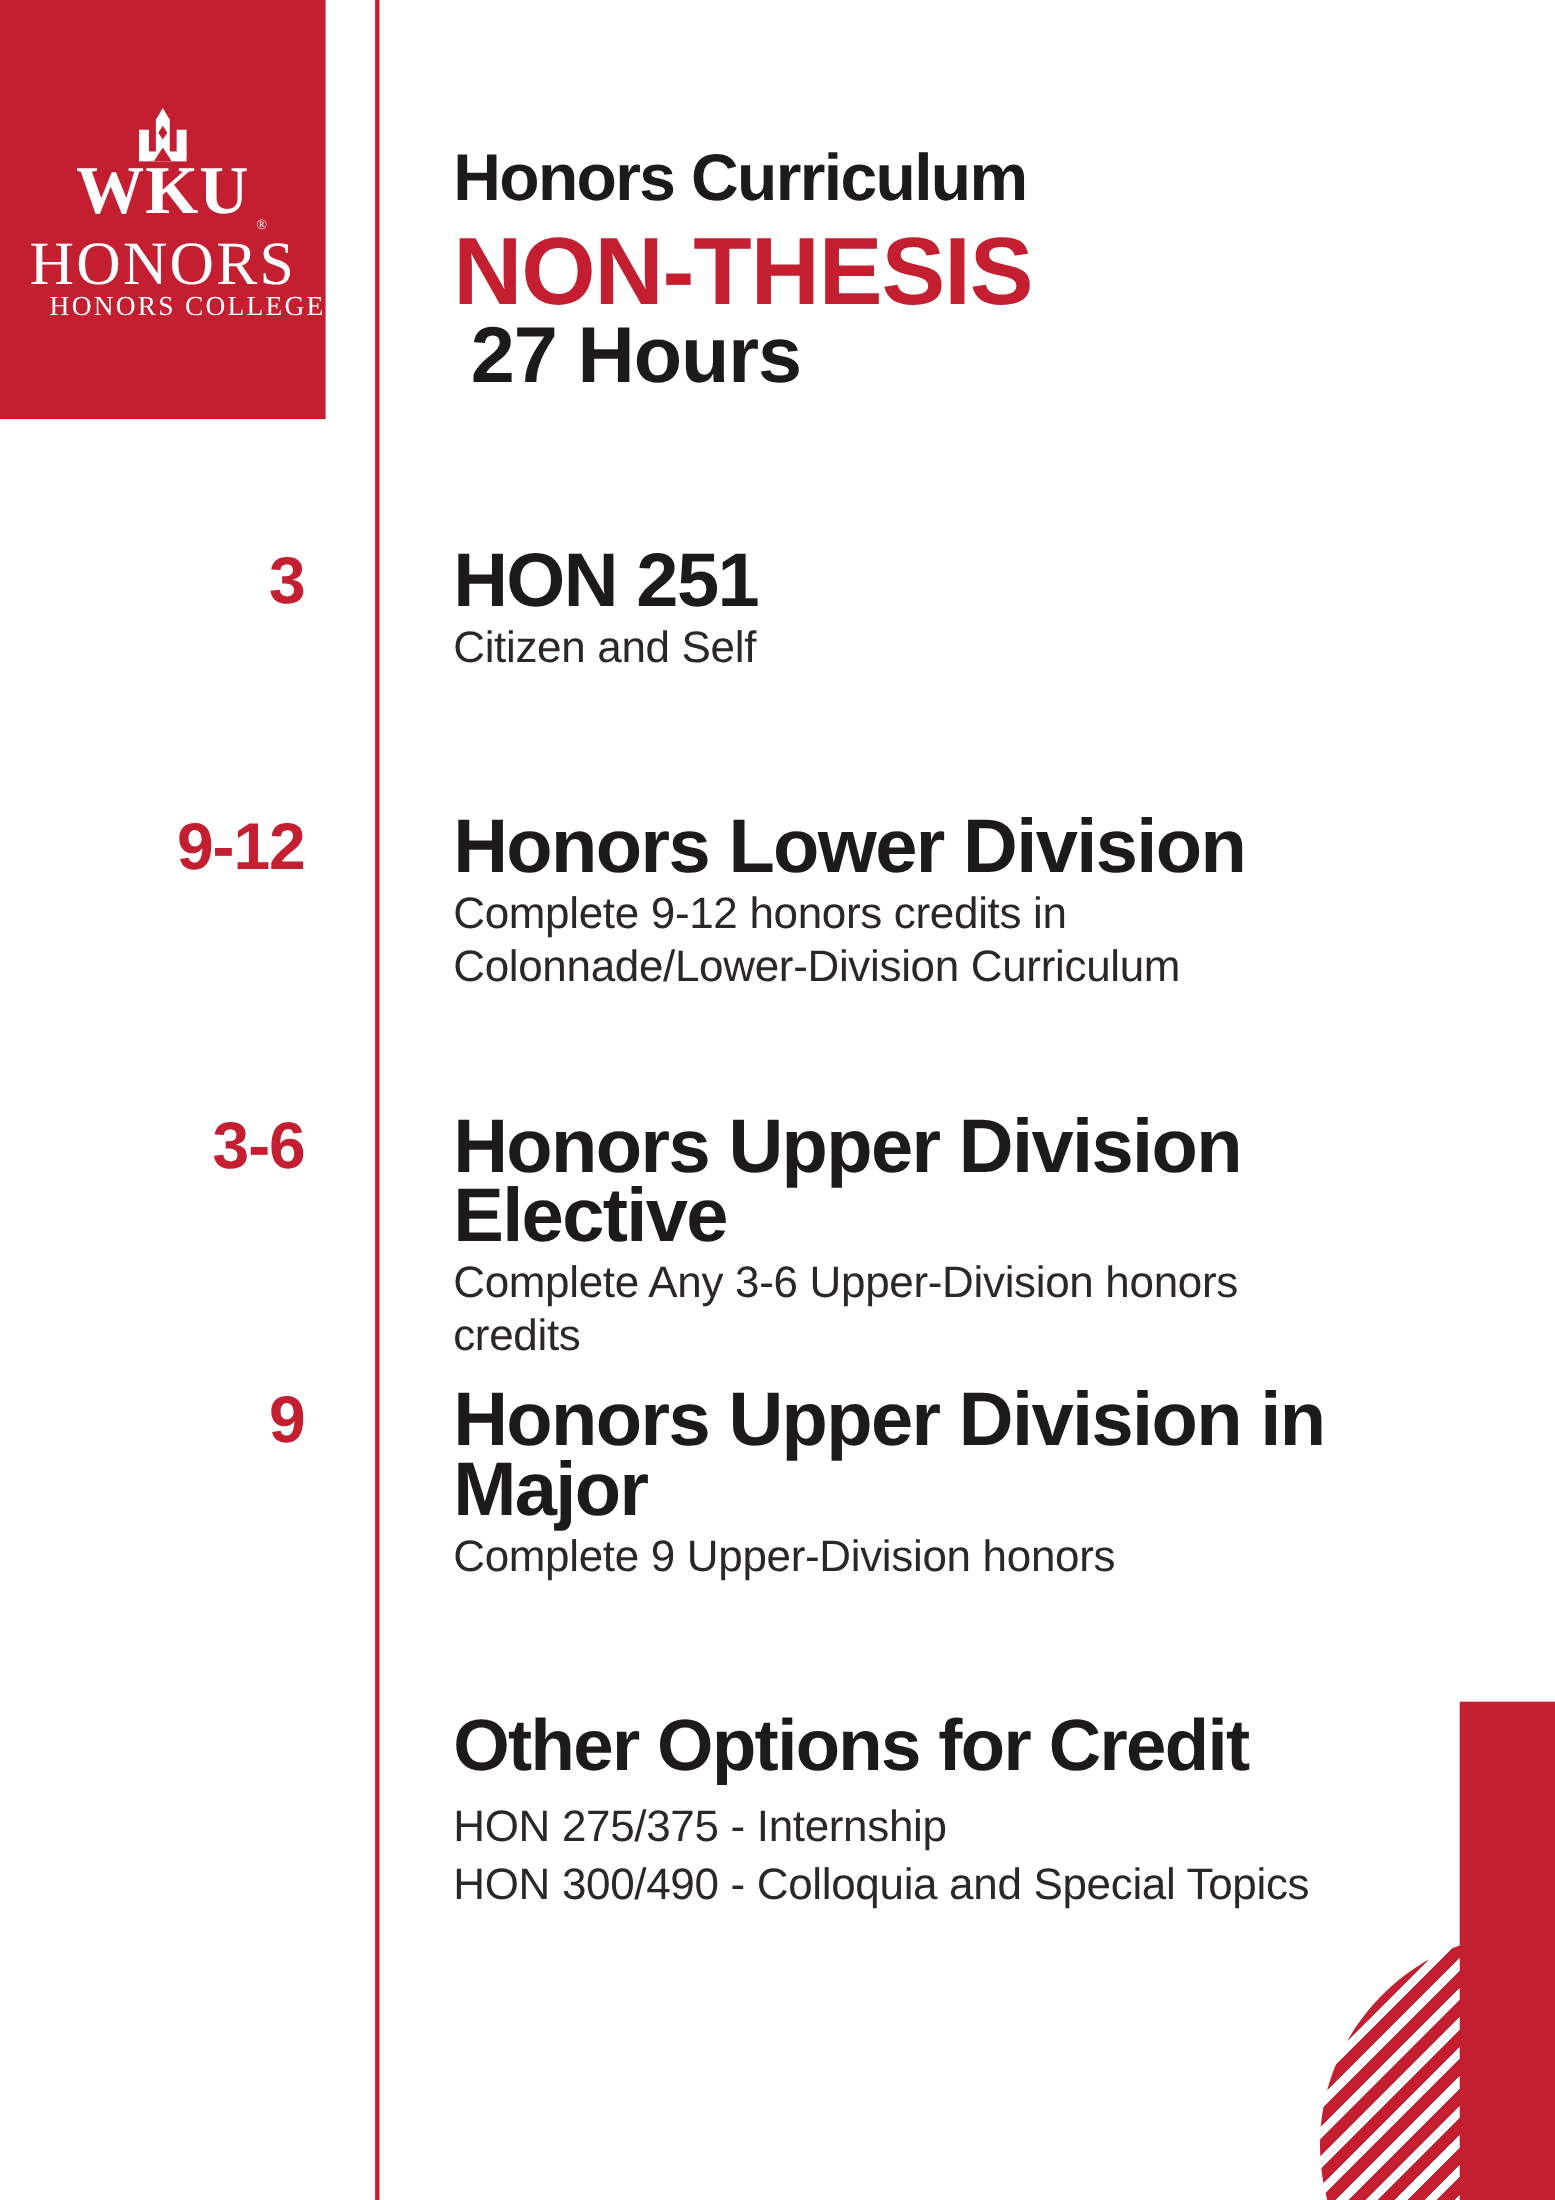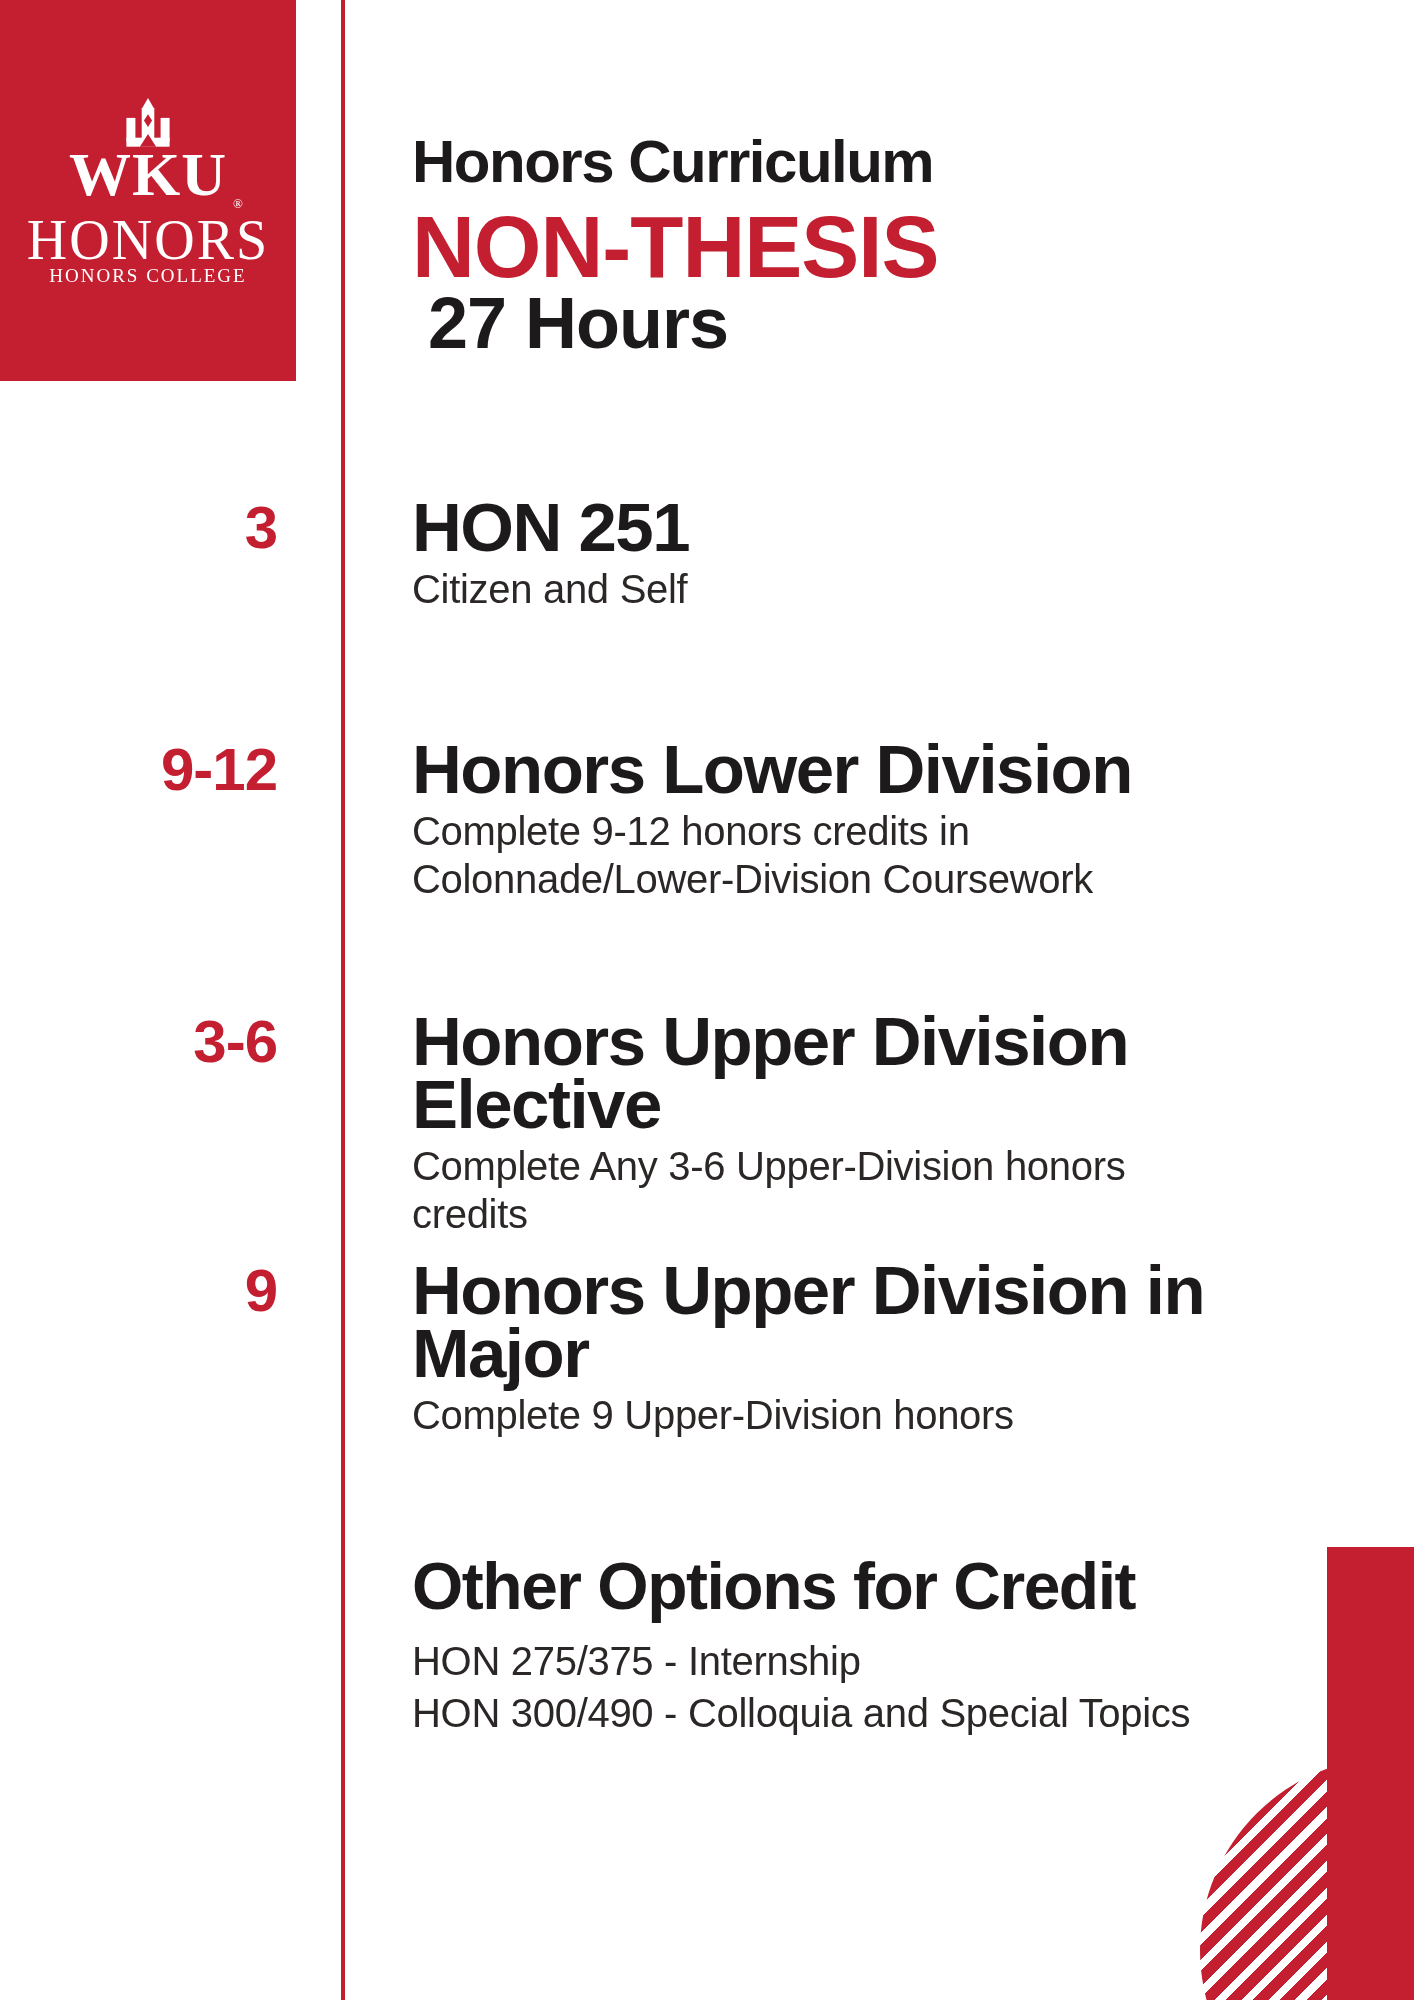"HONORS COLLEGE" .honors-college { font-size: 19px -> 25px; text-align: center -> right }
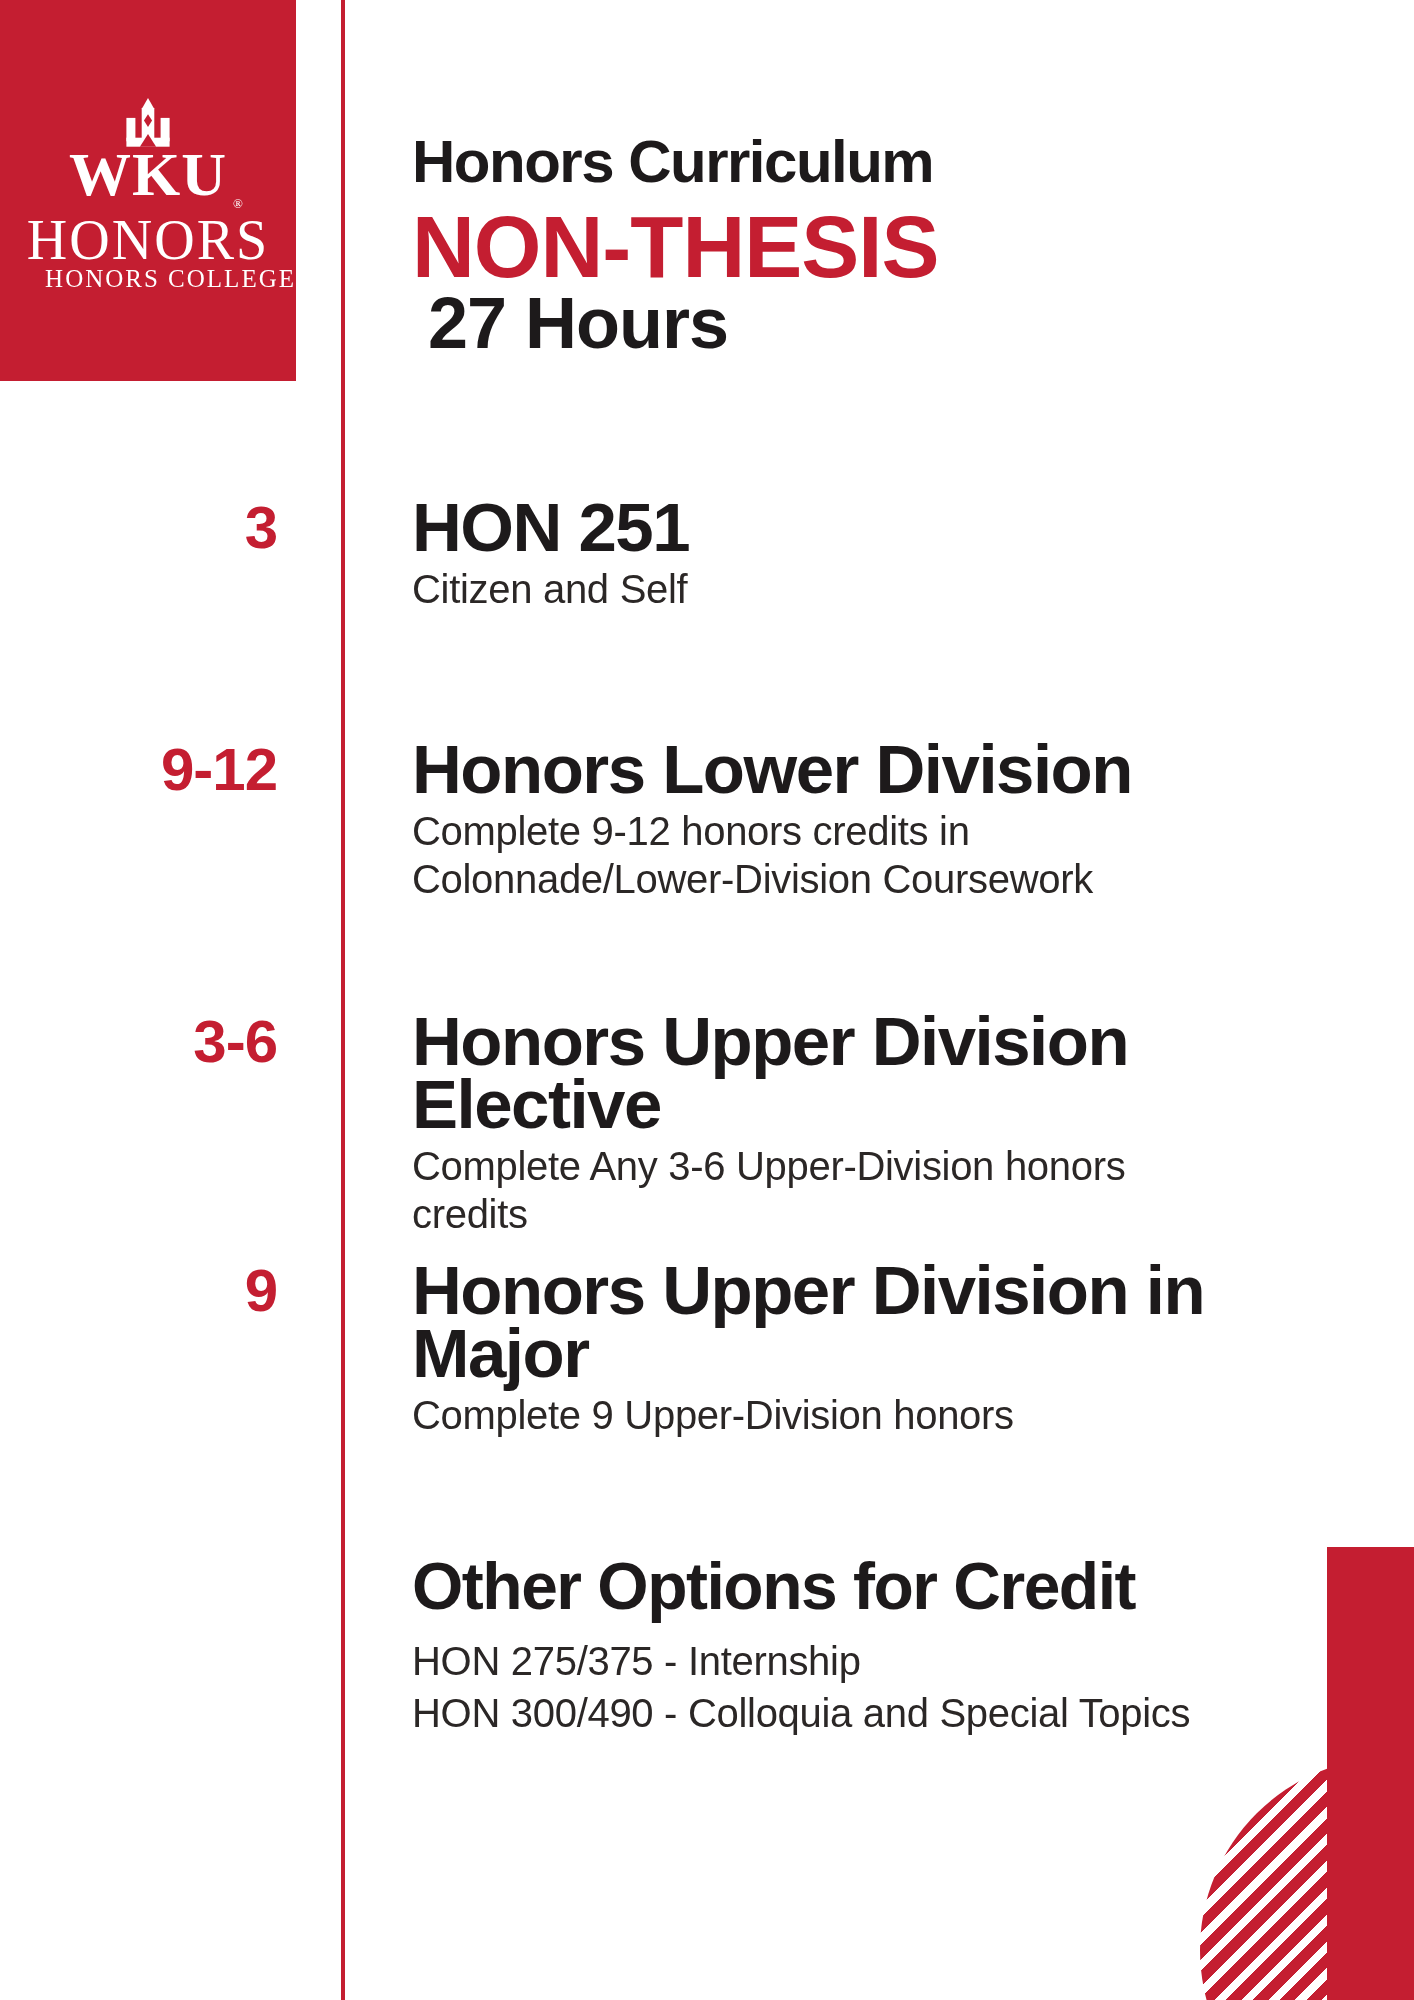"Colonnade/Lower-Division Coursework" div { text: Coursework -> Curriculum }
